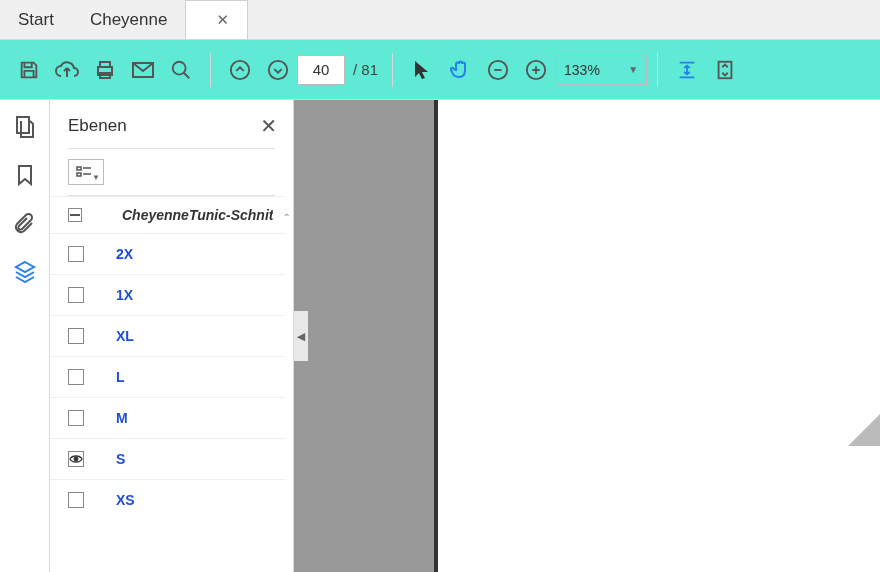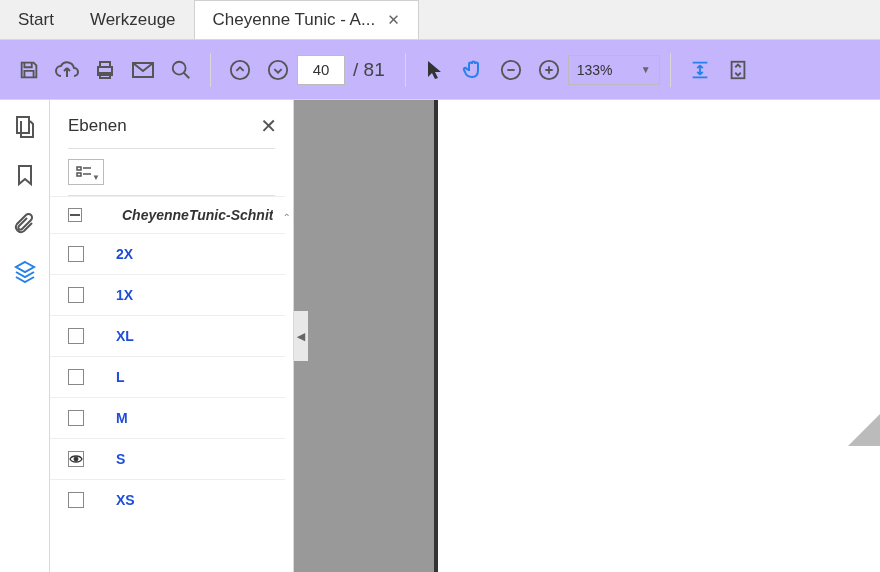"Werkzeuge" span { text: Werkzeuge -> Cheyenne }
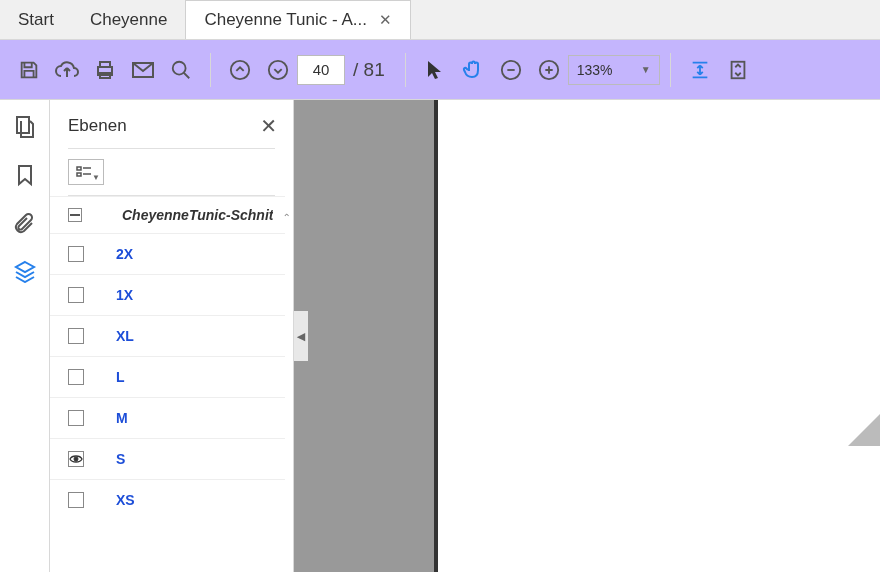"Cheyenne Tunic - A..." span { html: <span>Cheyenne Tunic - A...</span> -> none }
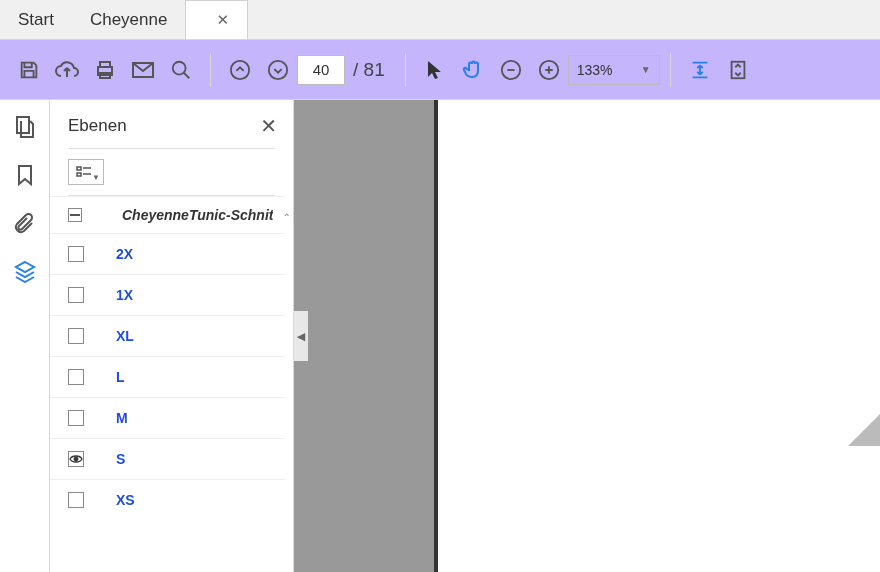"40" .toolbar { background: #c4b5fd -> #5eead4 }
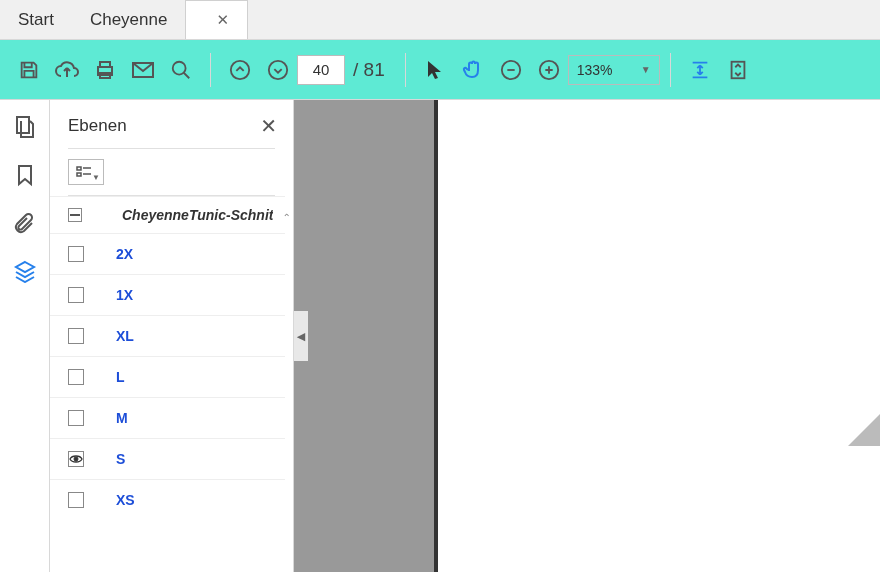"/ 81" .pagetotal { font-size: 19px -> 15px; margin: 0 10px 0 8px -> 0 4px 0 8px }
